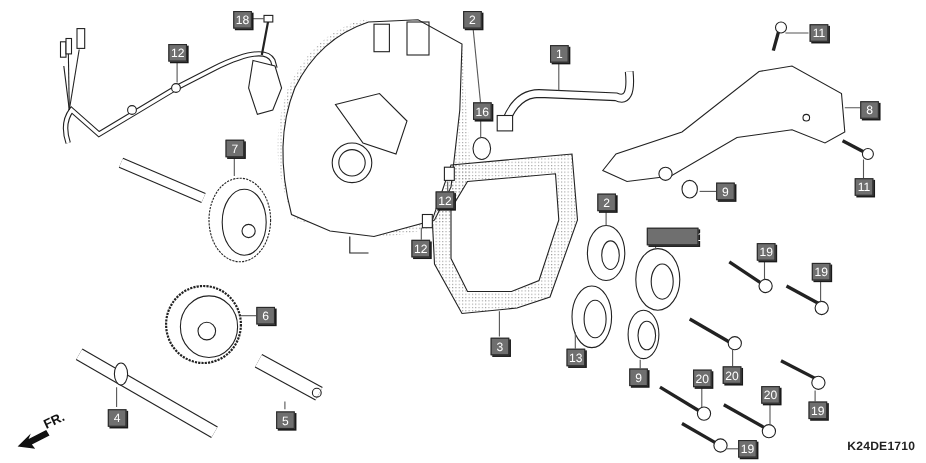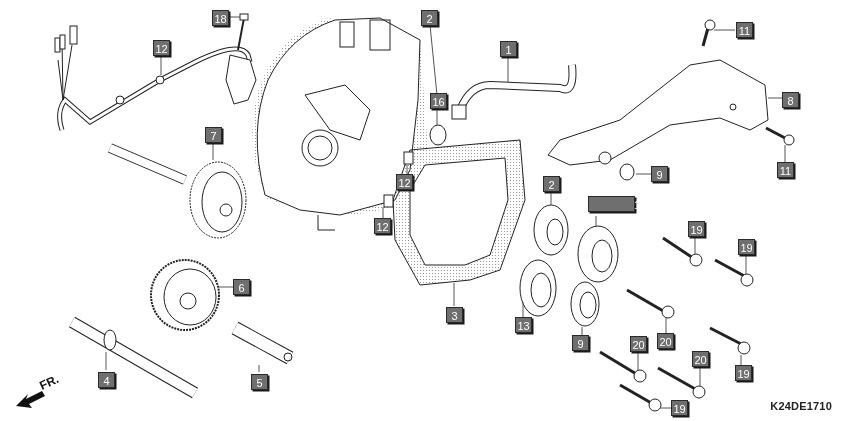"17" div.callout { top: 196px -> 207px }
